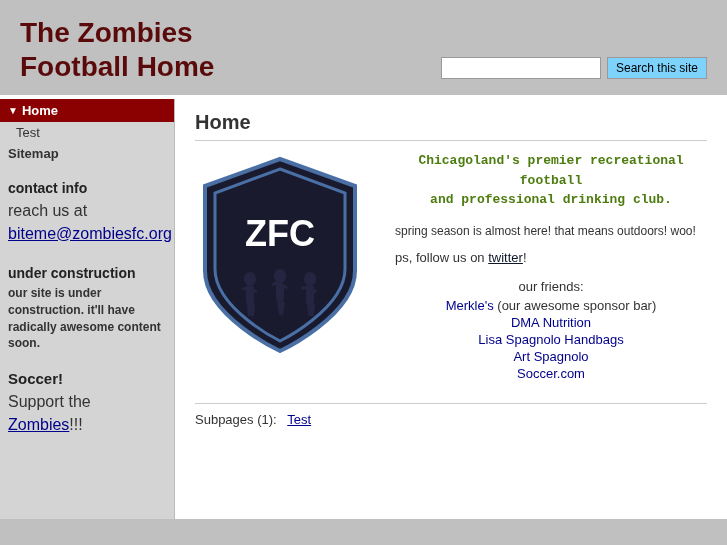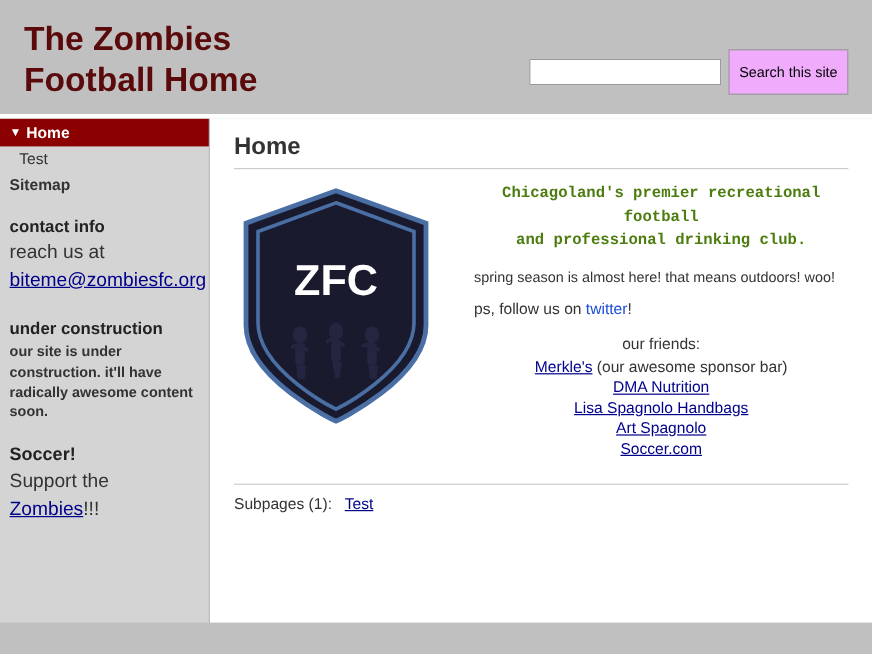"Search this site" #search-button { background: #f0abfc -> #7dd3fc; height: 38px -> 22px }
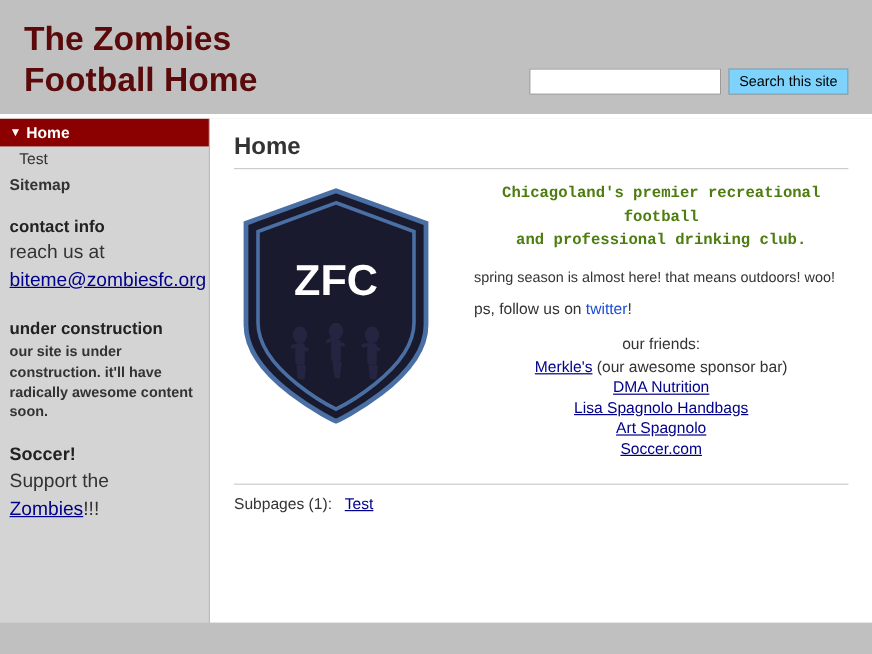"twitter" .twitter-link { color: #1d4ed8 -> #0f172a; text-decoration: none -> underline }
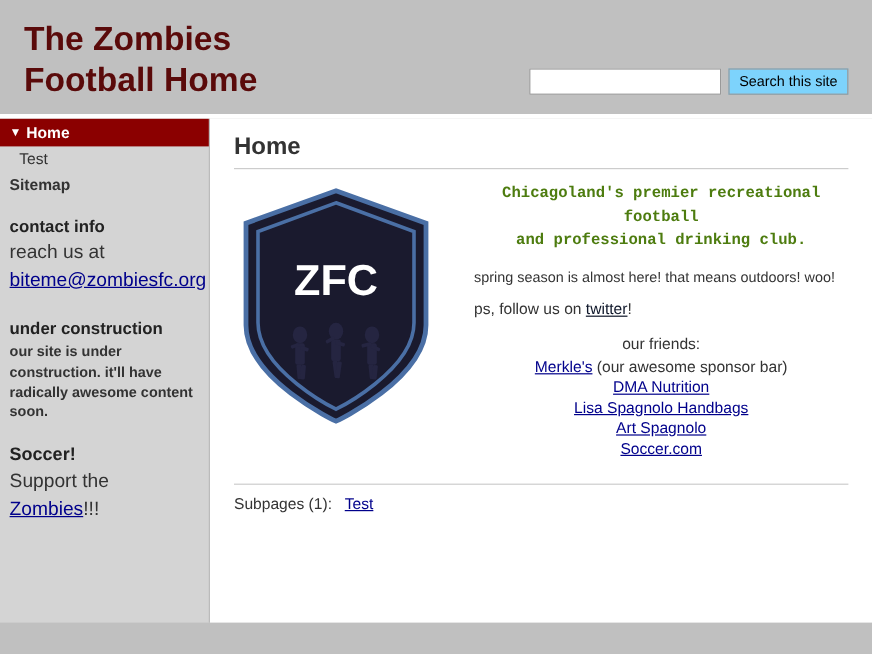"Merkle's" .friend-link { text-decoration: underline -> none }
